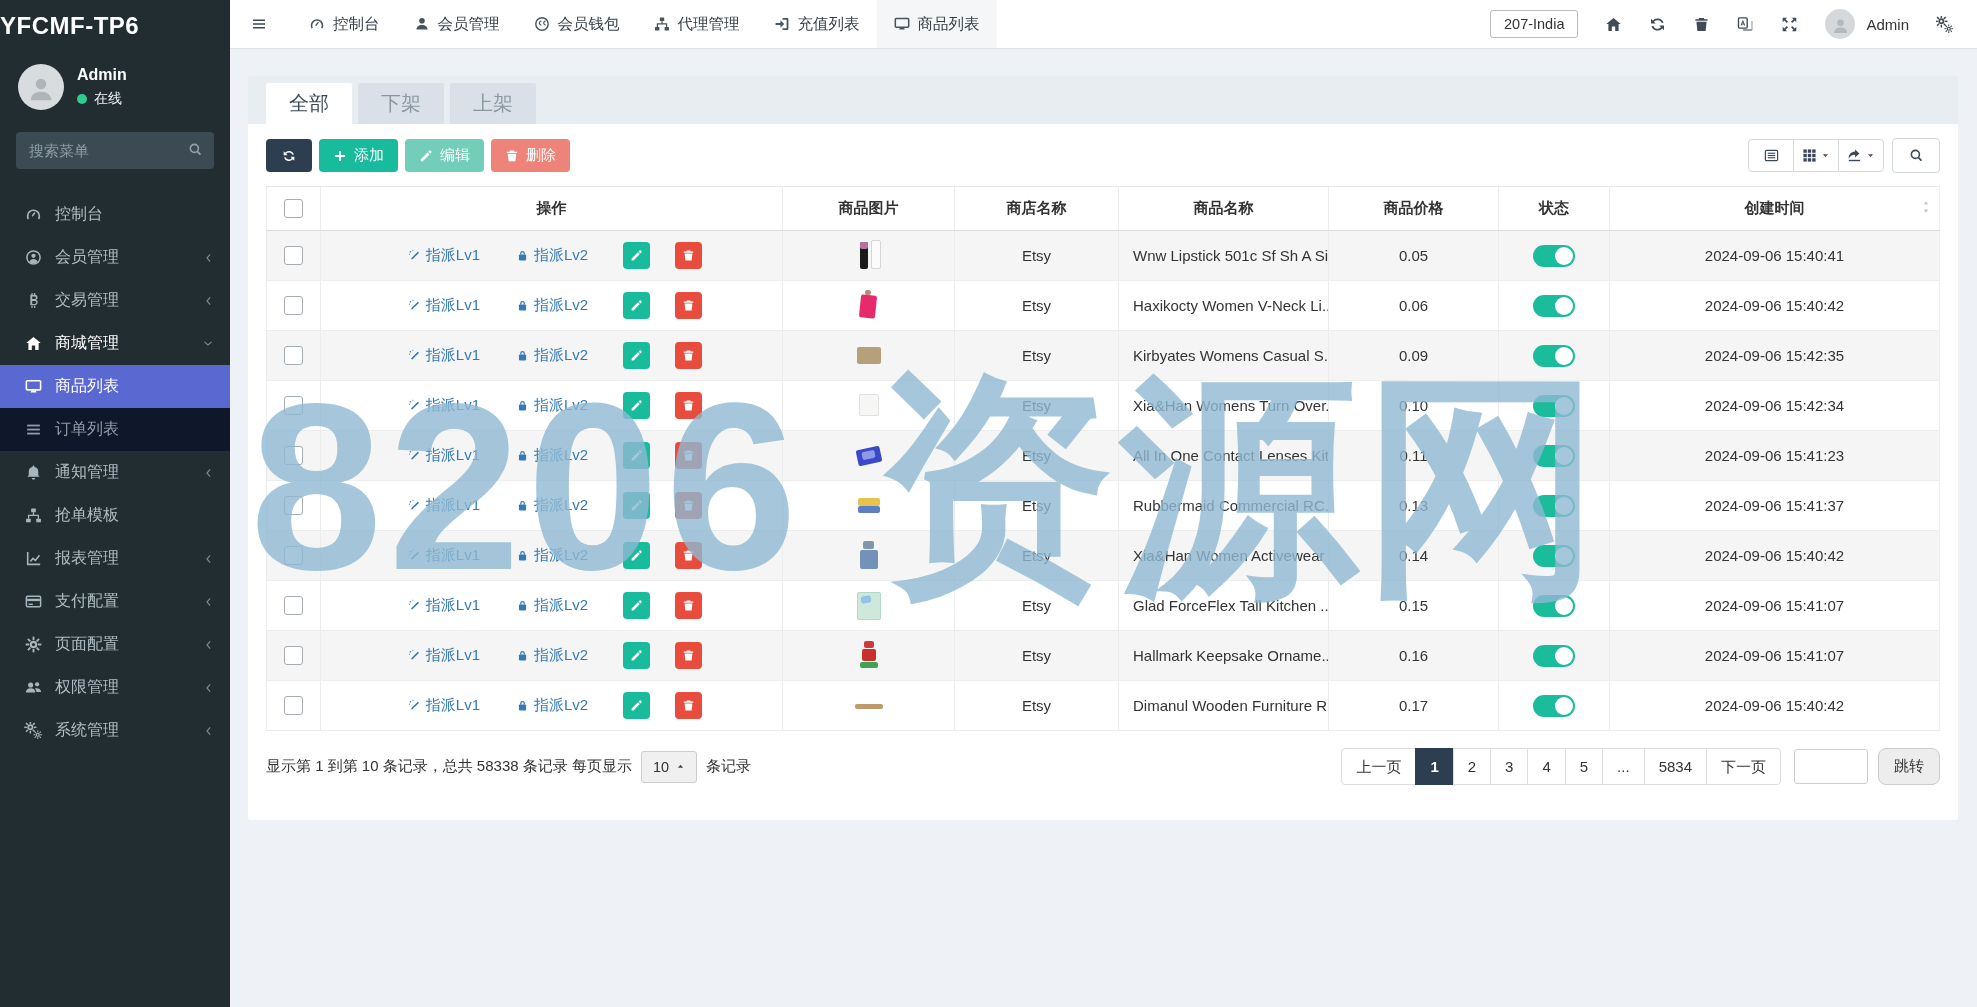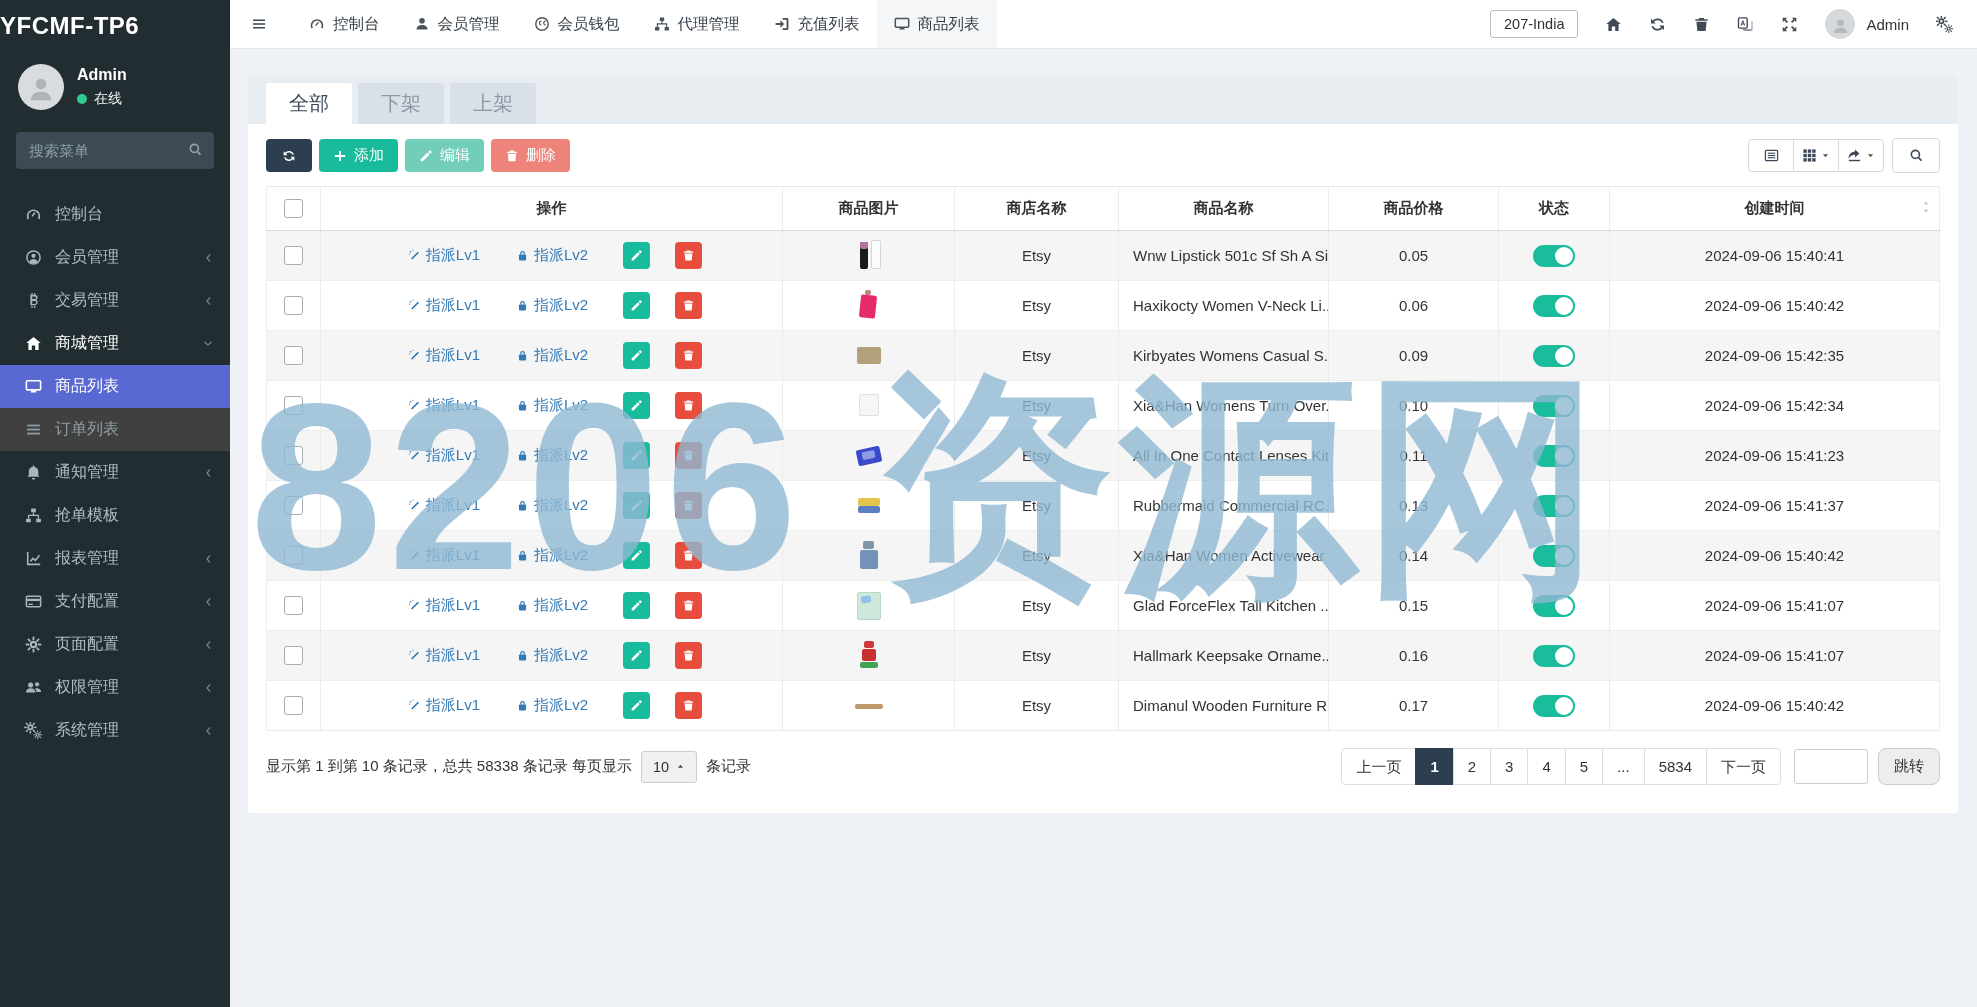"订单列表" .mi.submenu { background: #404040 -> #0f172a }
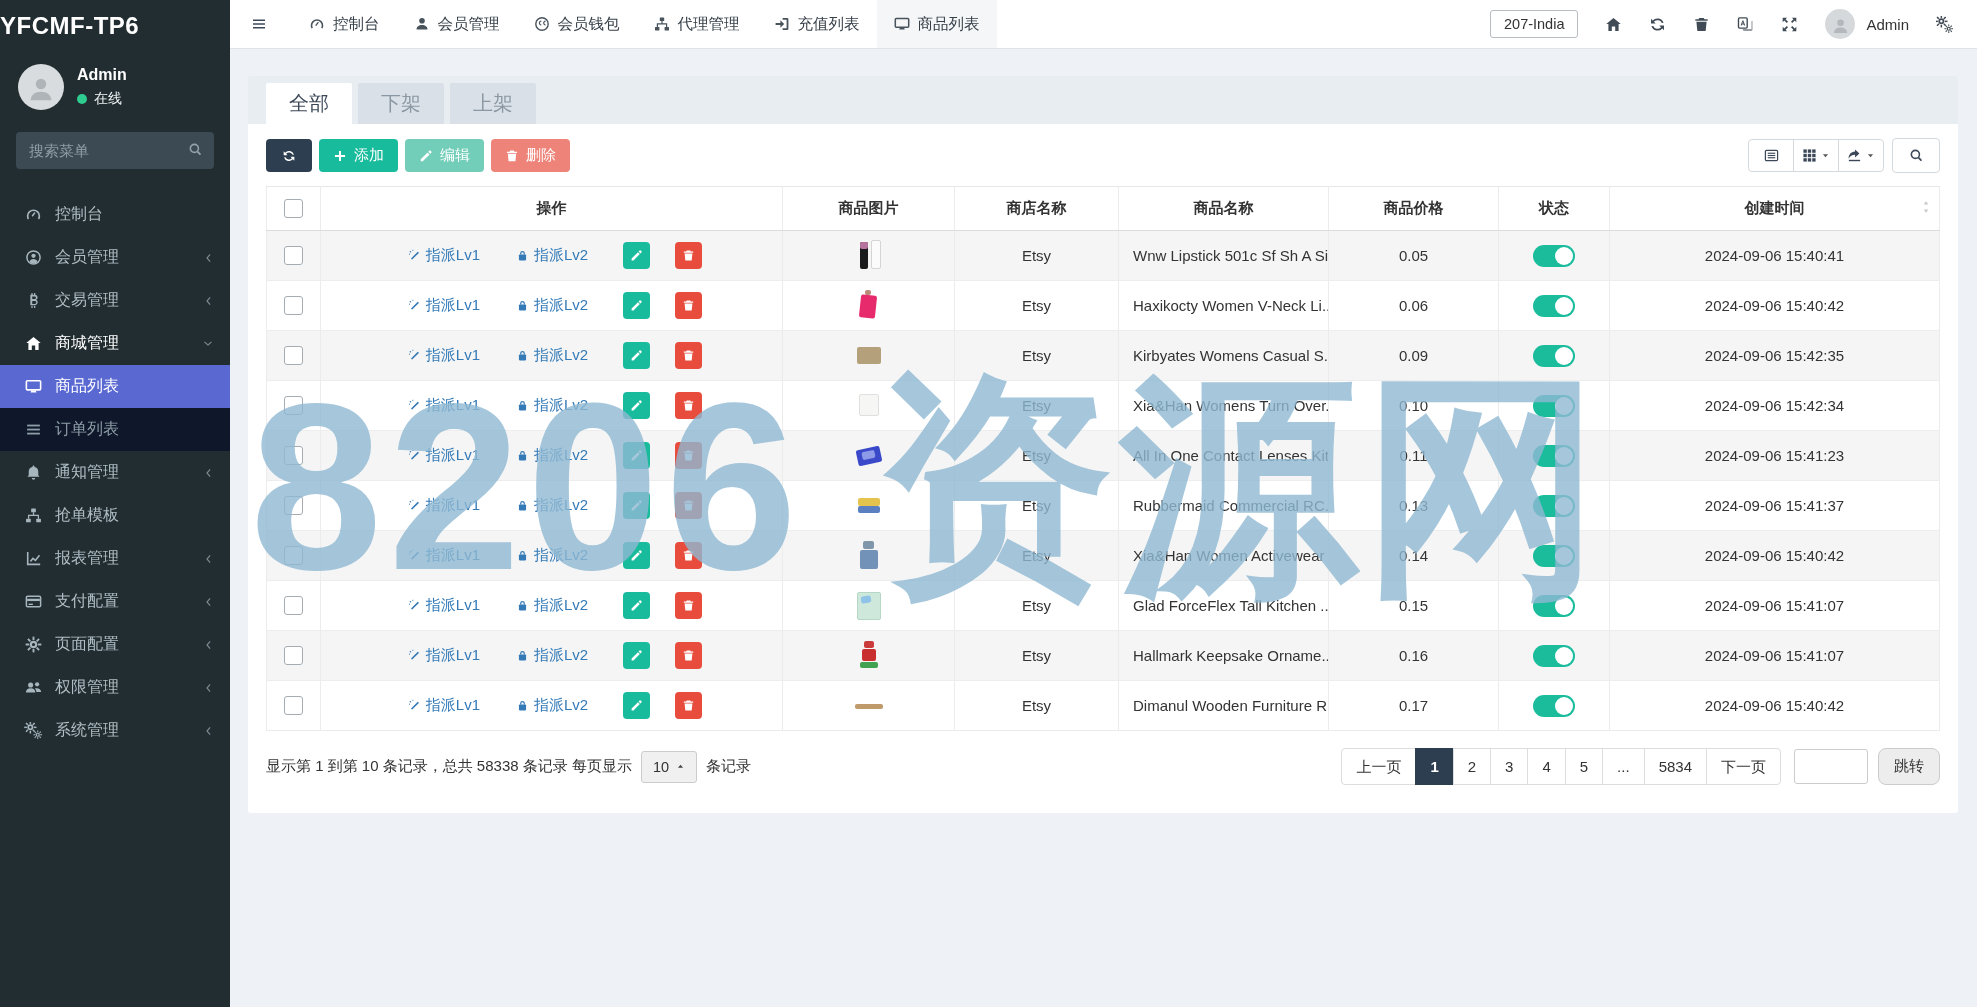"显示第 1 到第 10 条记录，总共" .tfoot { padding: 17px 0 28px -> 17px 0 35px }
